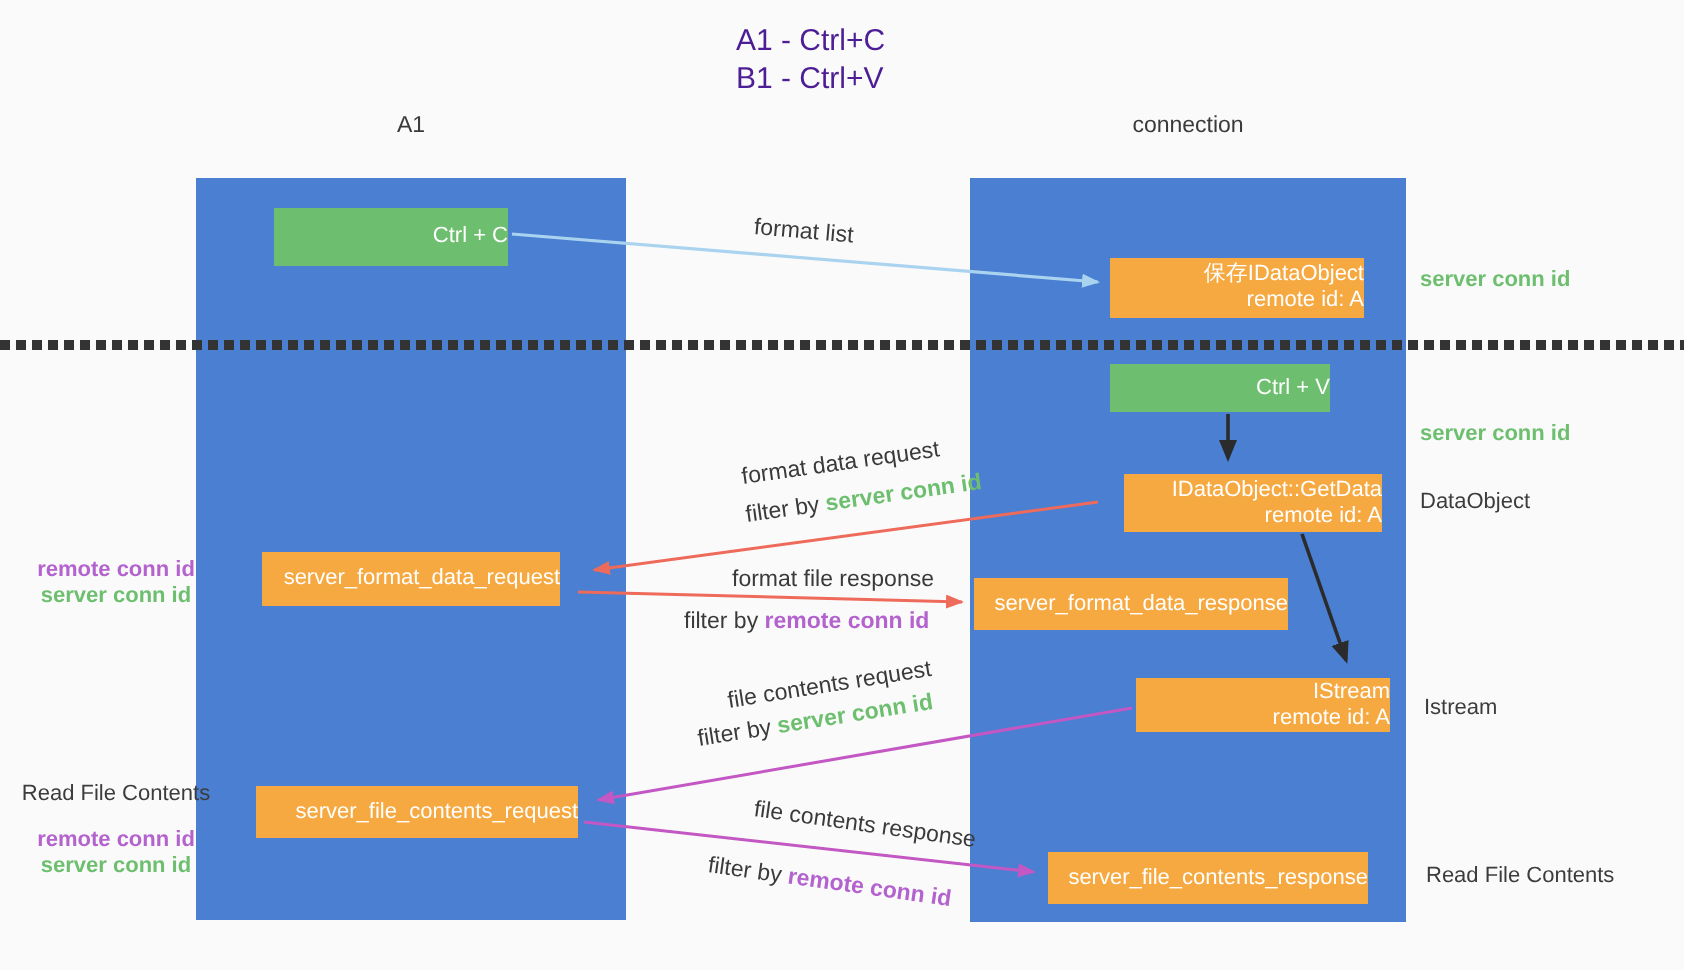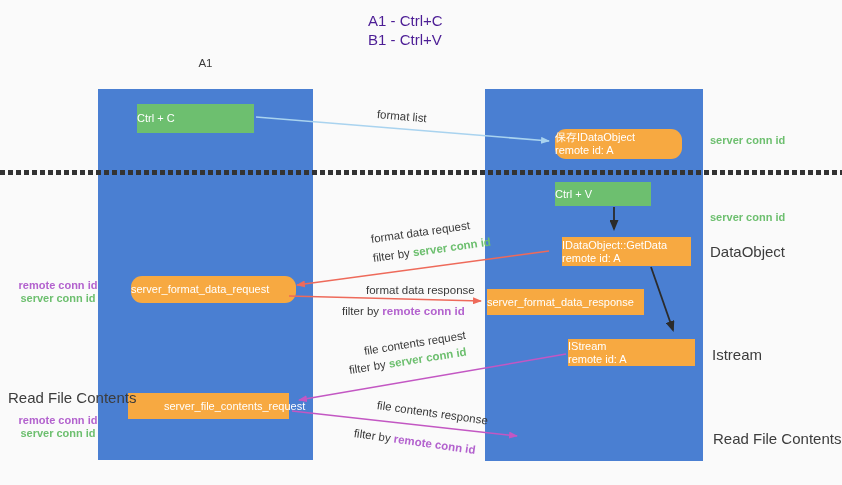"connection" div { html: none -> <div>connection</div> }
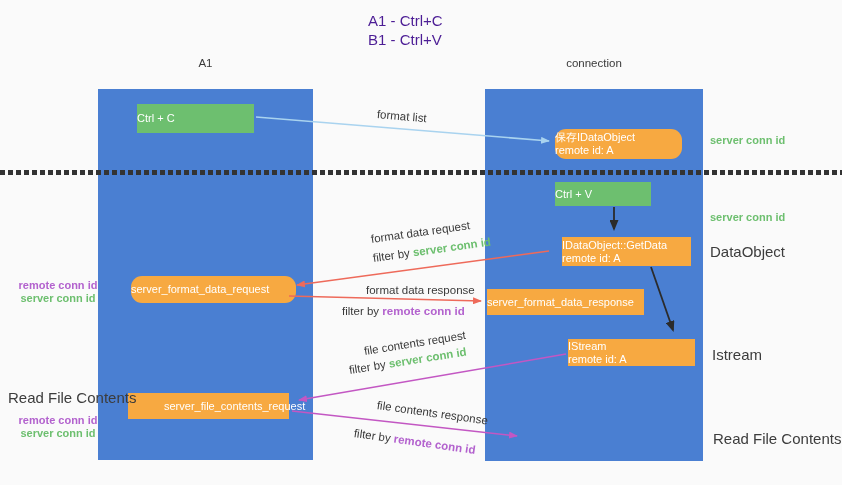"Ctrl + C" .node { align-items: flex-start -> flex-end }
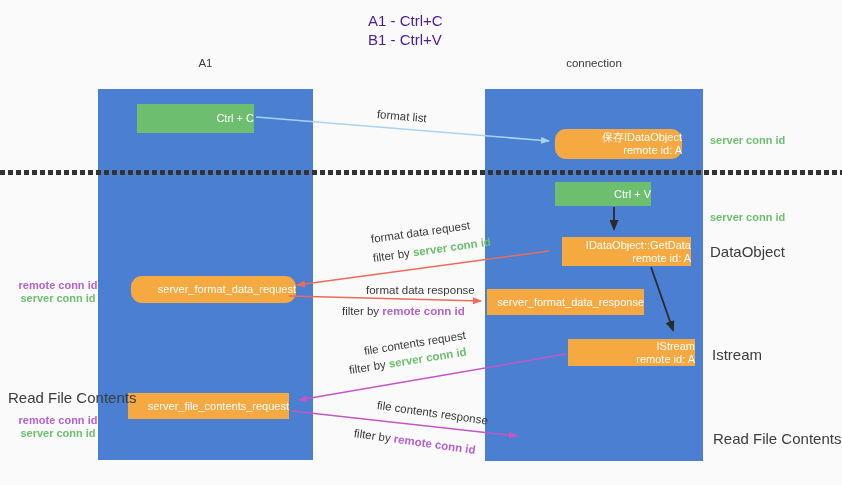"保存IDataObject" div.abs { border-radius: 11px -> none }
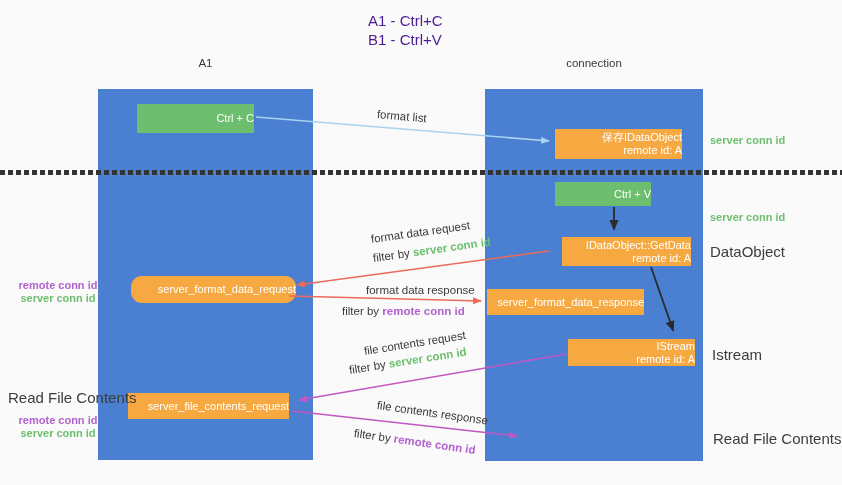"Ctrl + V" div.abs { width: 96px -> 110px }
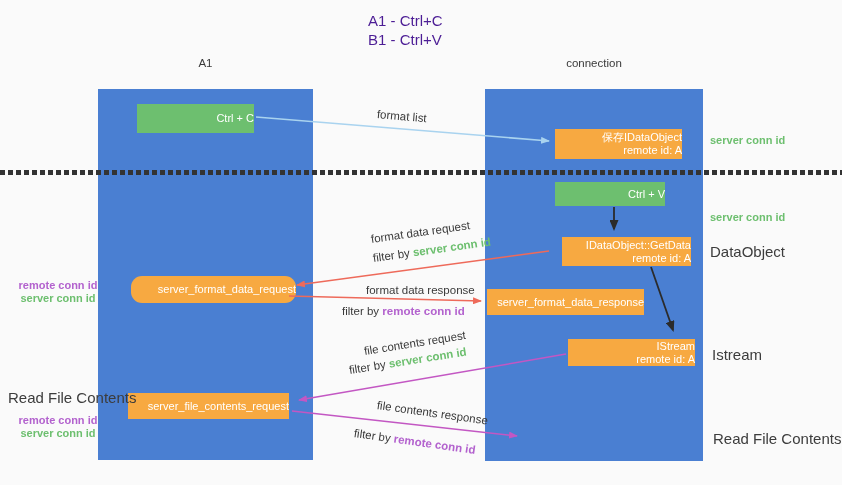"DataObject" .side-dark { font-size: 15px -> 11px }
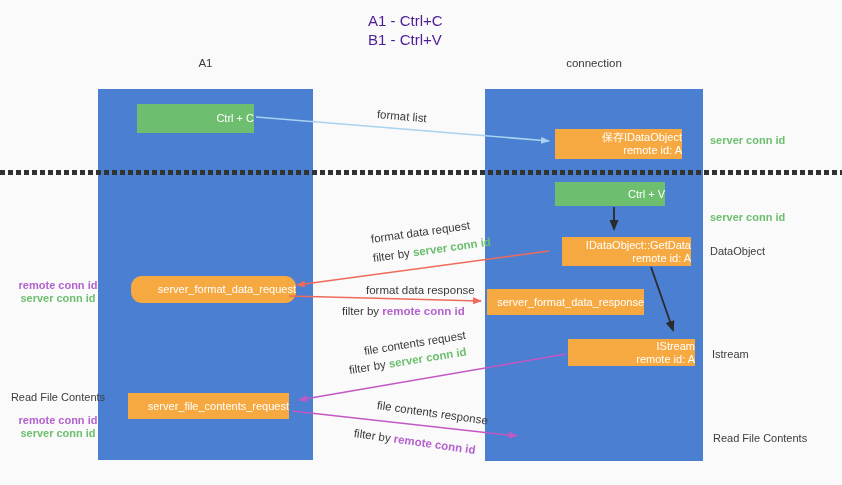"server_format_data_request" div.abs { border-radius: 11px -> none; width: 165px -> 149px }
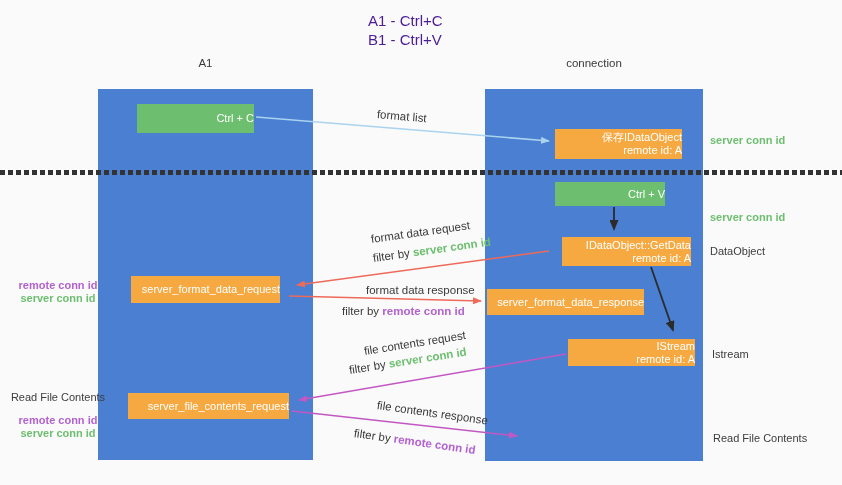"format data response" div.abs { text: data -> file }
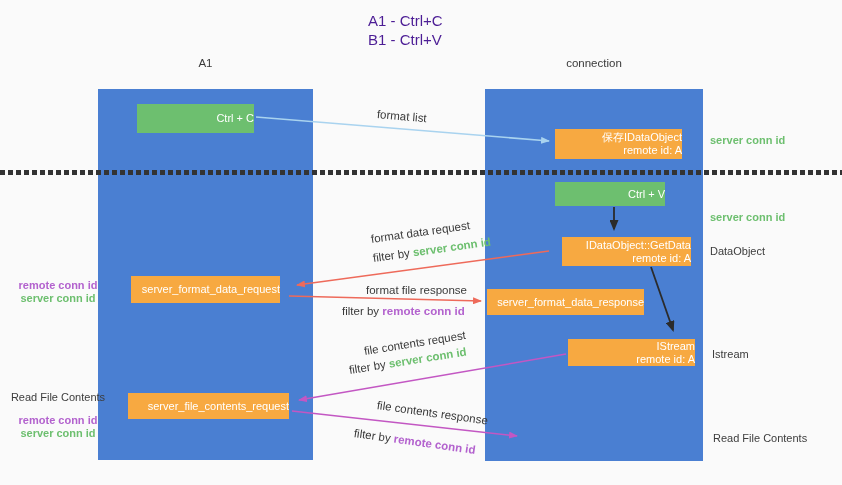"server_file_contents_response" div.abs { html: none -> <div> <span>server_file_contents_response</span> </div> }
